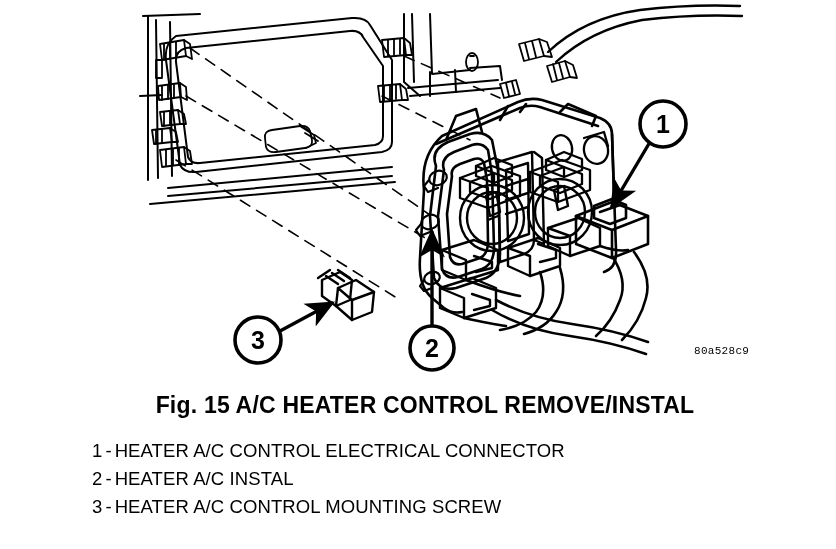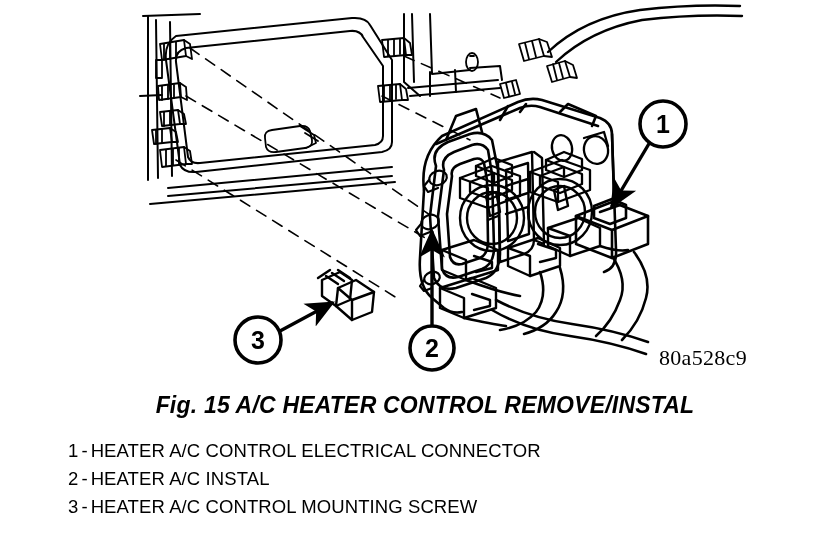"80a528c9" .partnum { font-family: Liberation Serif, serif -> Liberation Mono, monospace; font-size: 22px -> 11px; left: 659px -> 694px }
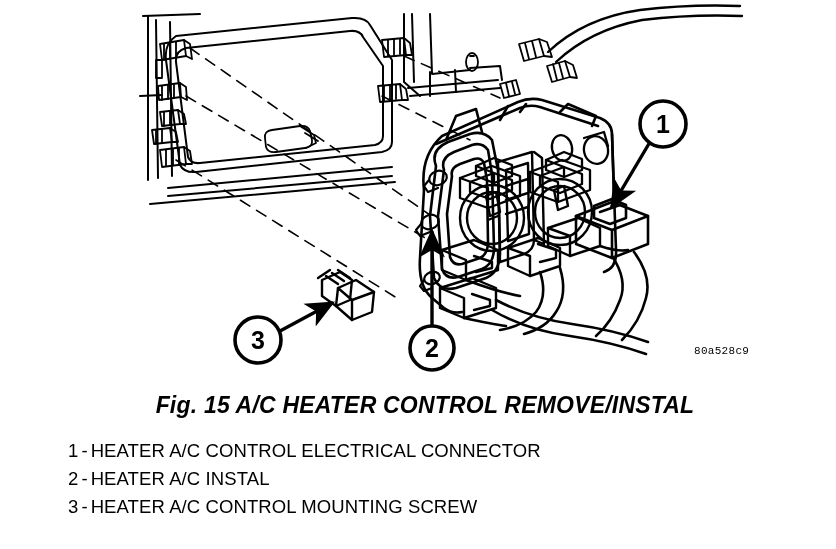"Fig. 15 A/C HEATER CONTROL" .fig-title { font-style: italic -> none }
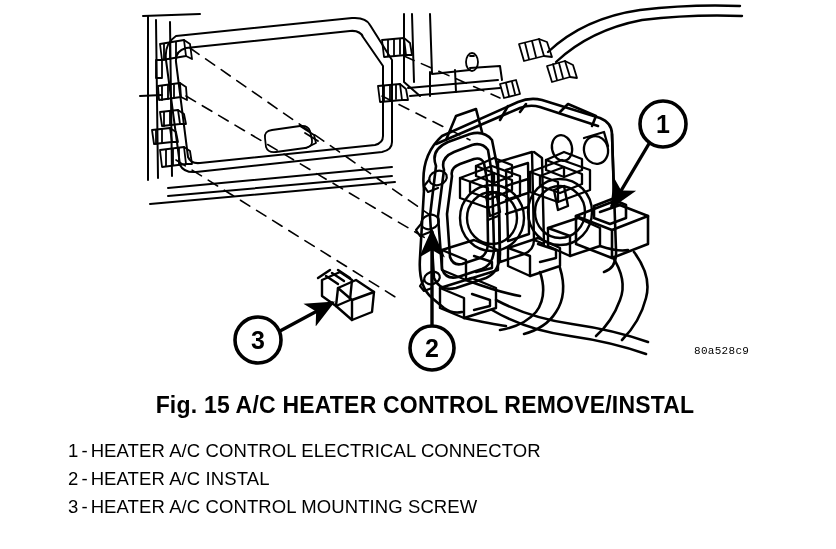"1 - HEATER A/C CONTROL" .legend { padding-left: 68px -> 92px }
